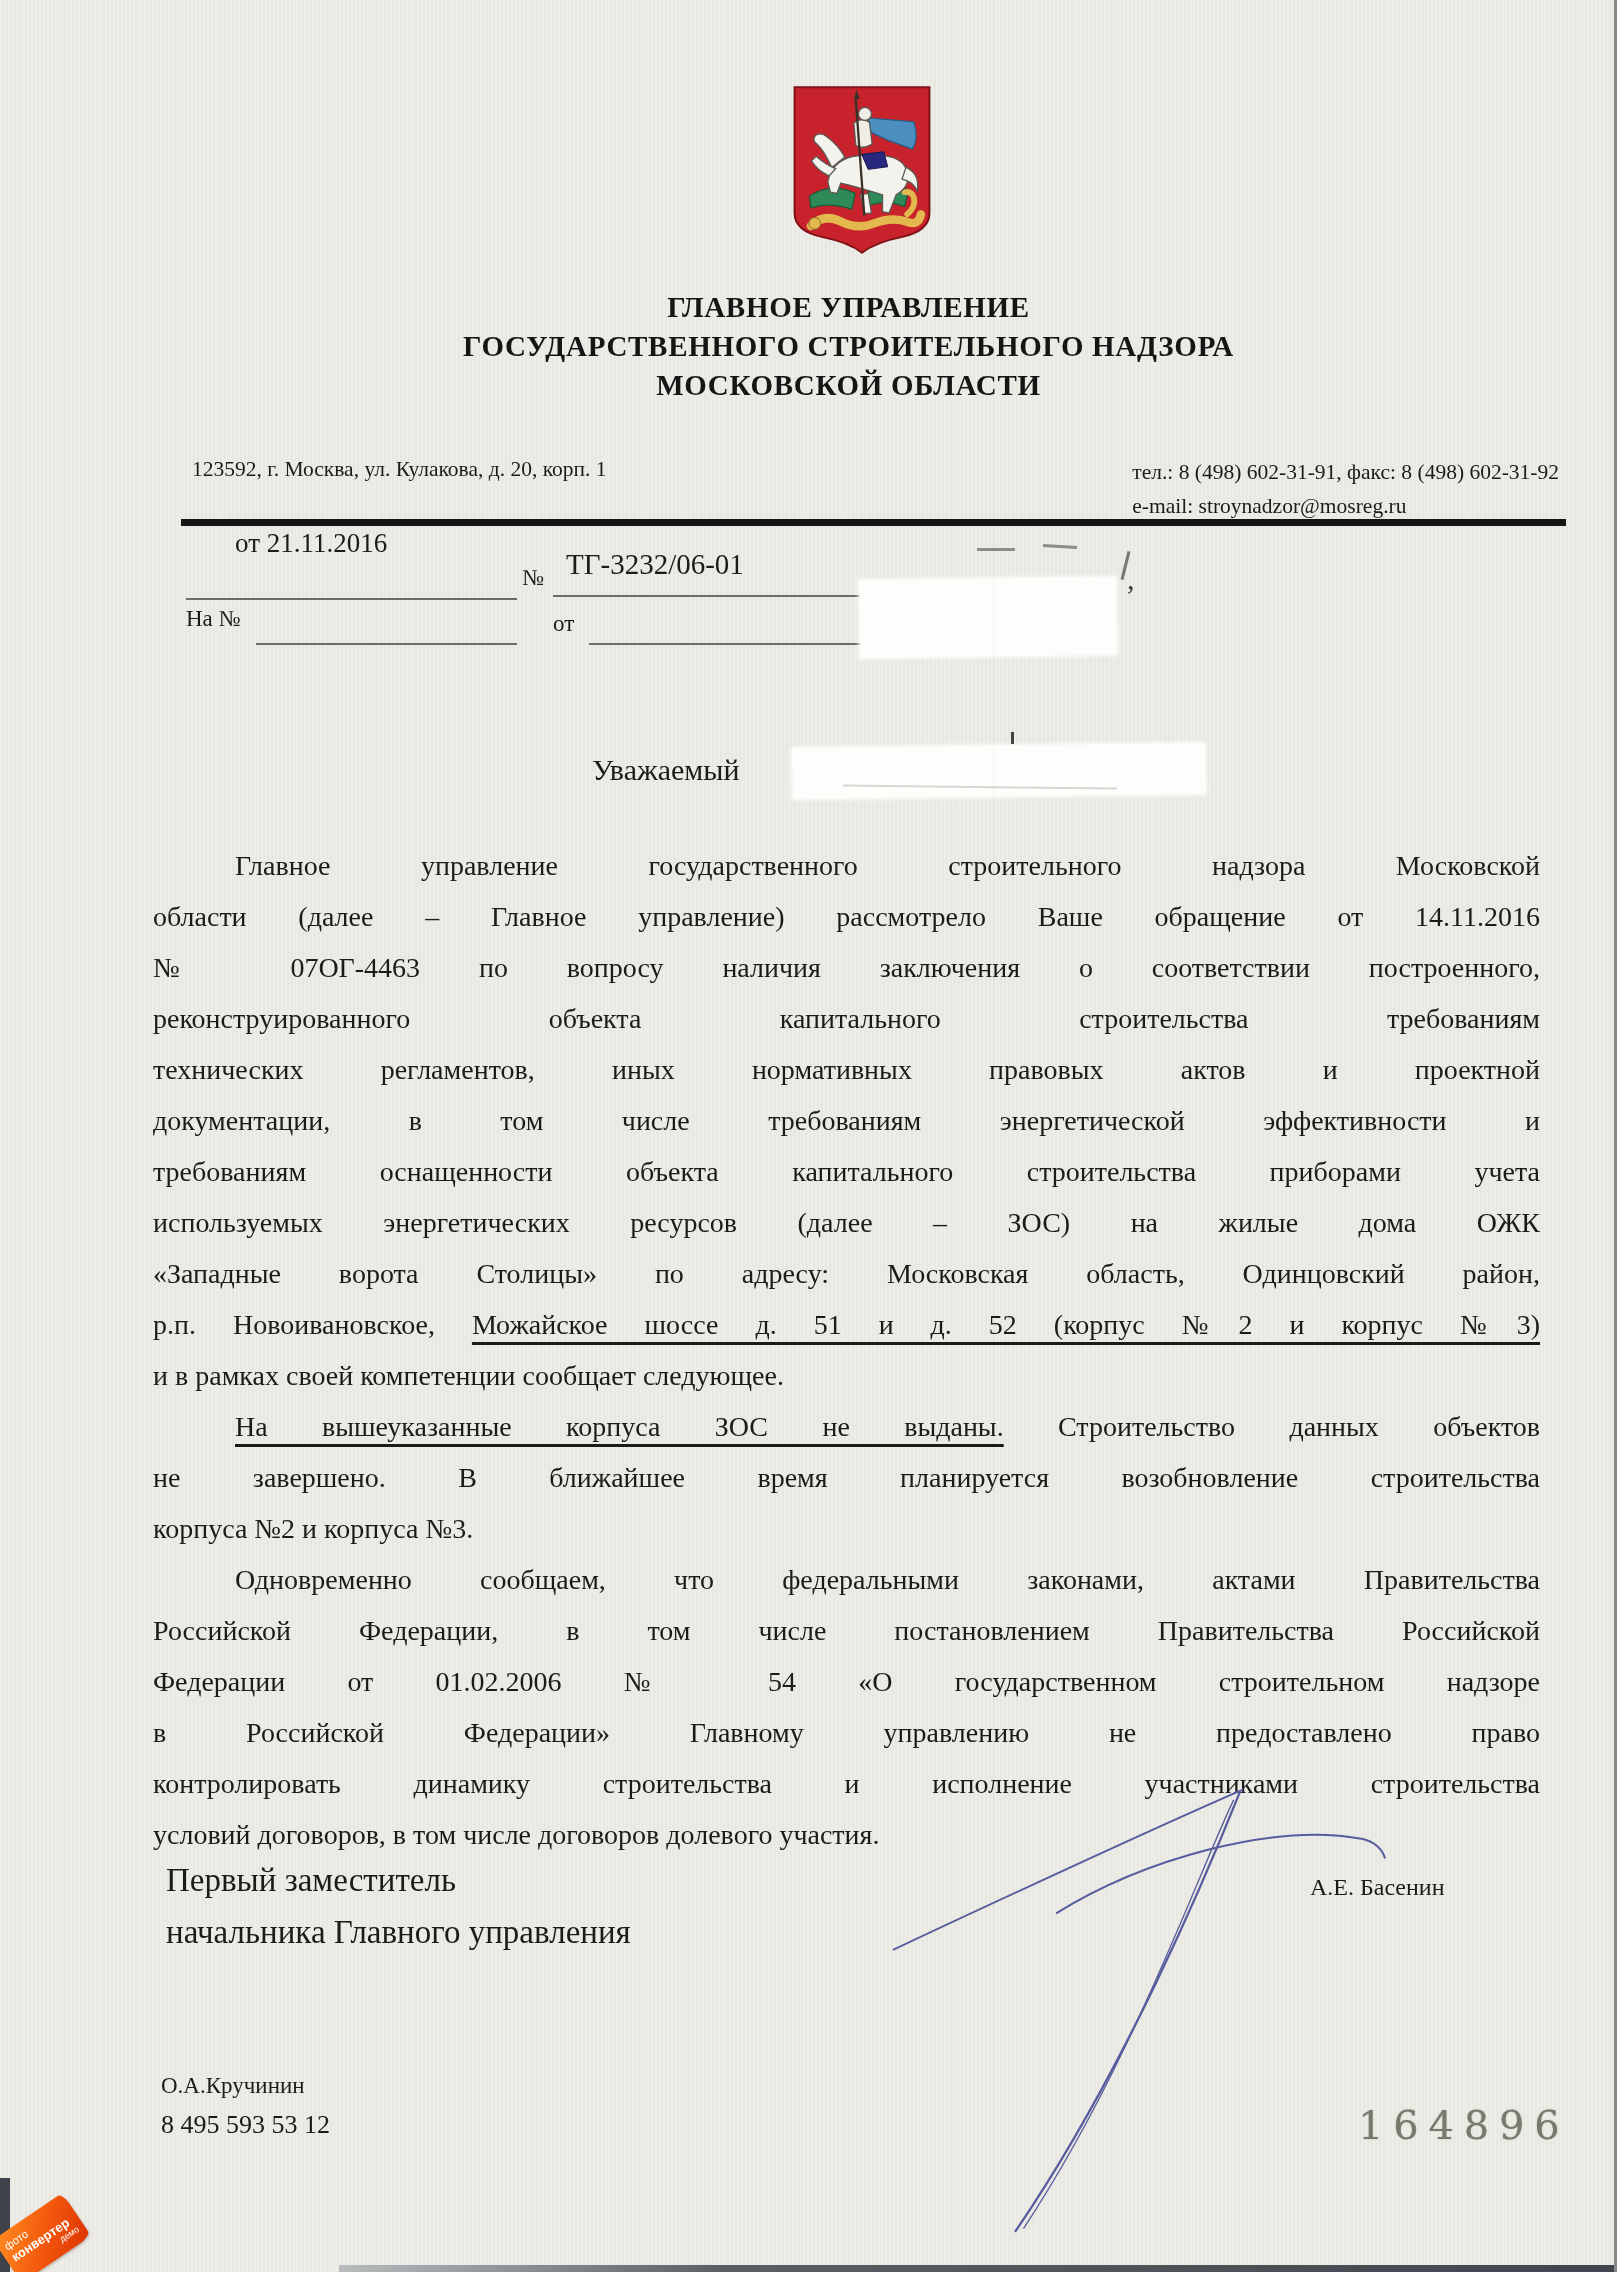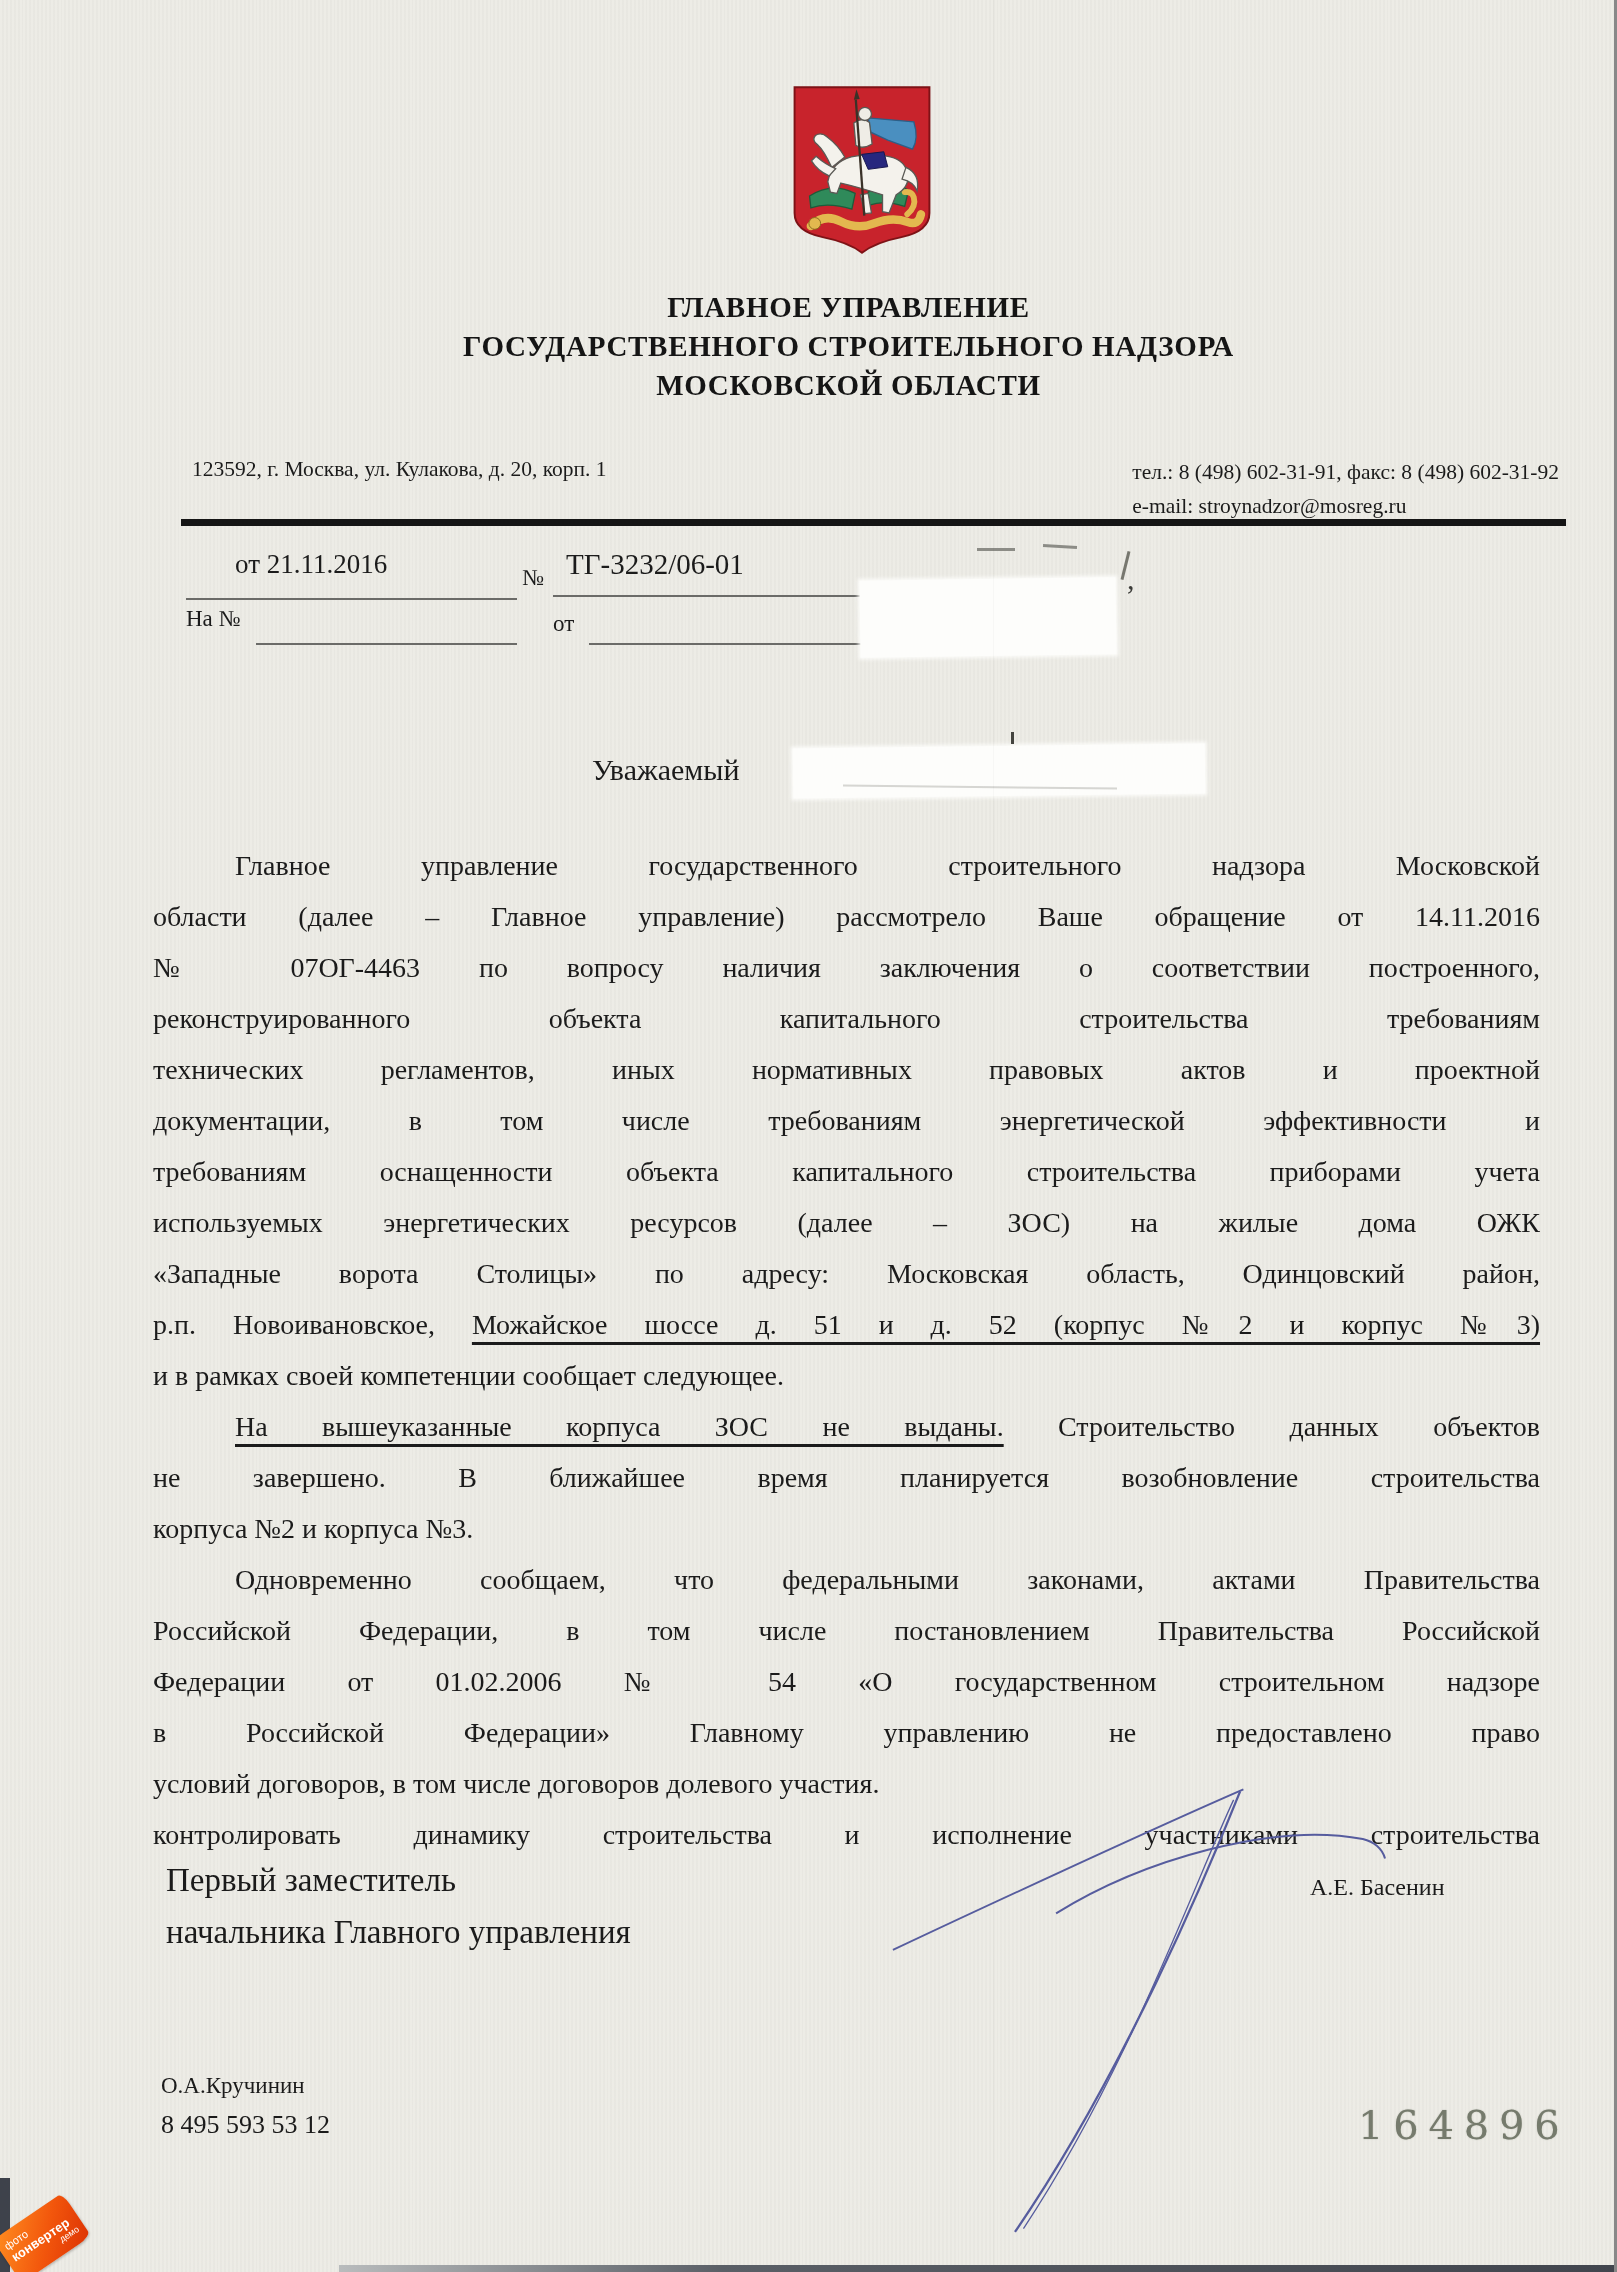"от 21.11.2016" div.abs { top: 549px -> 528px }
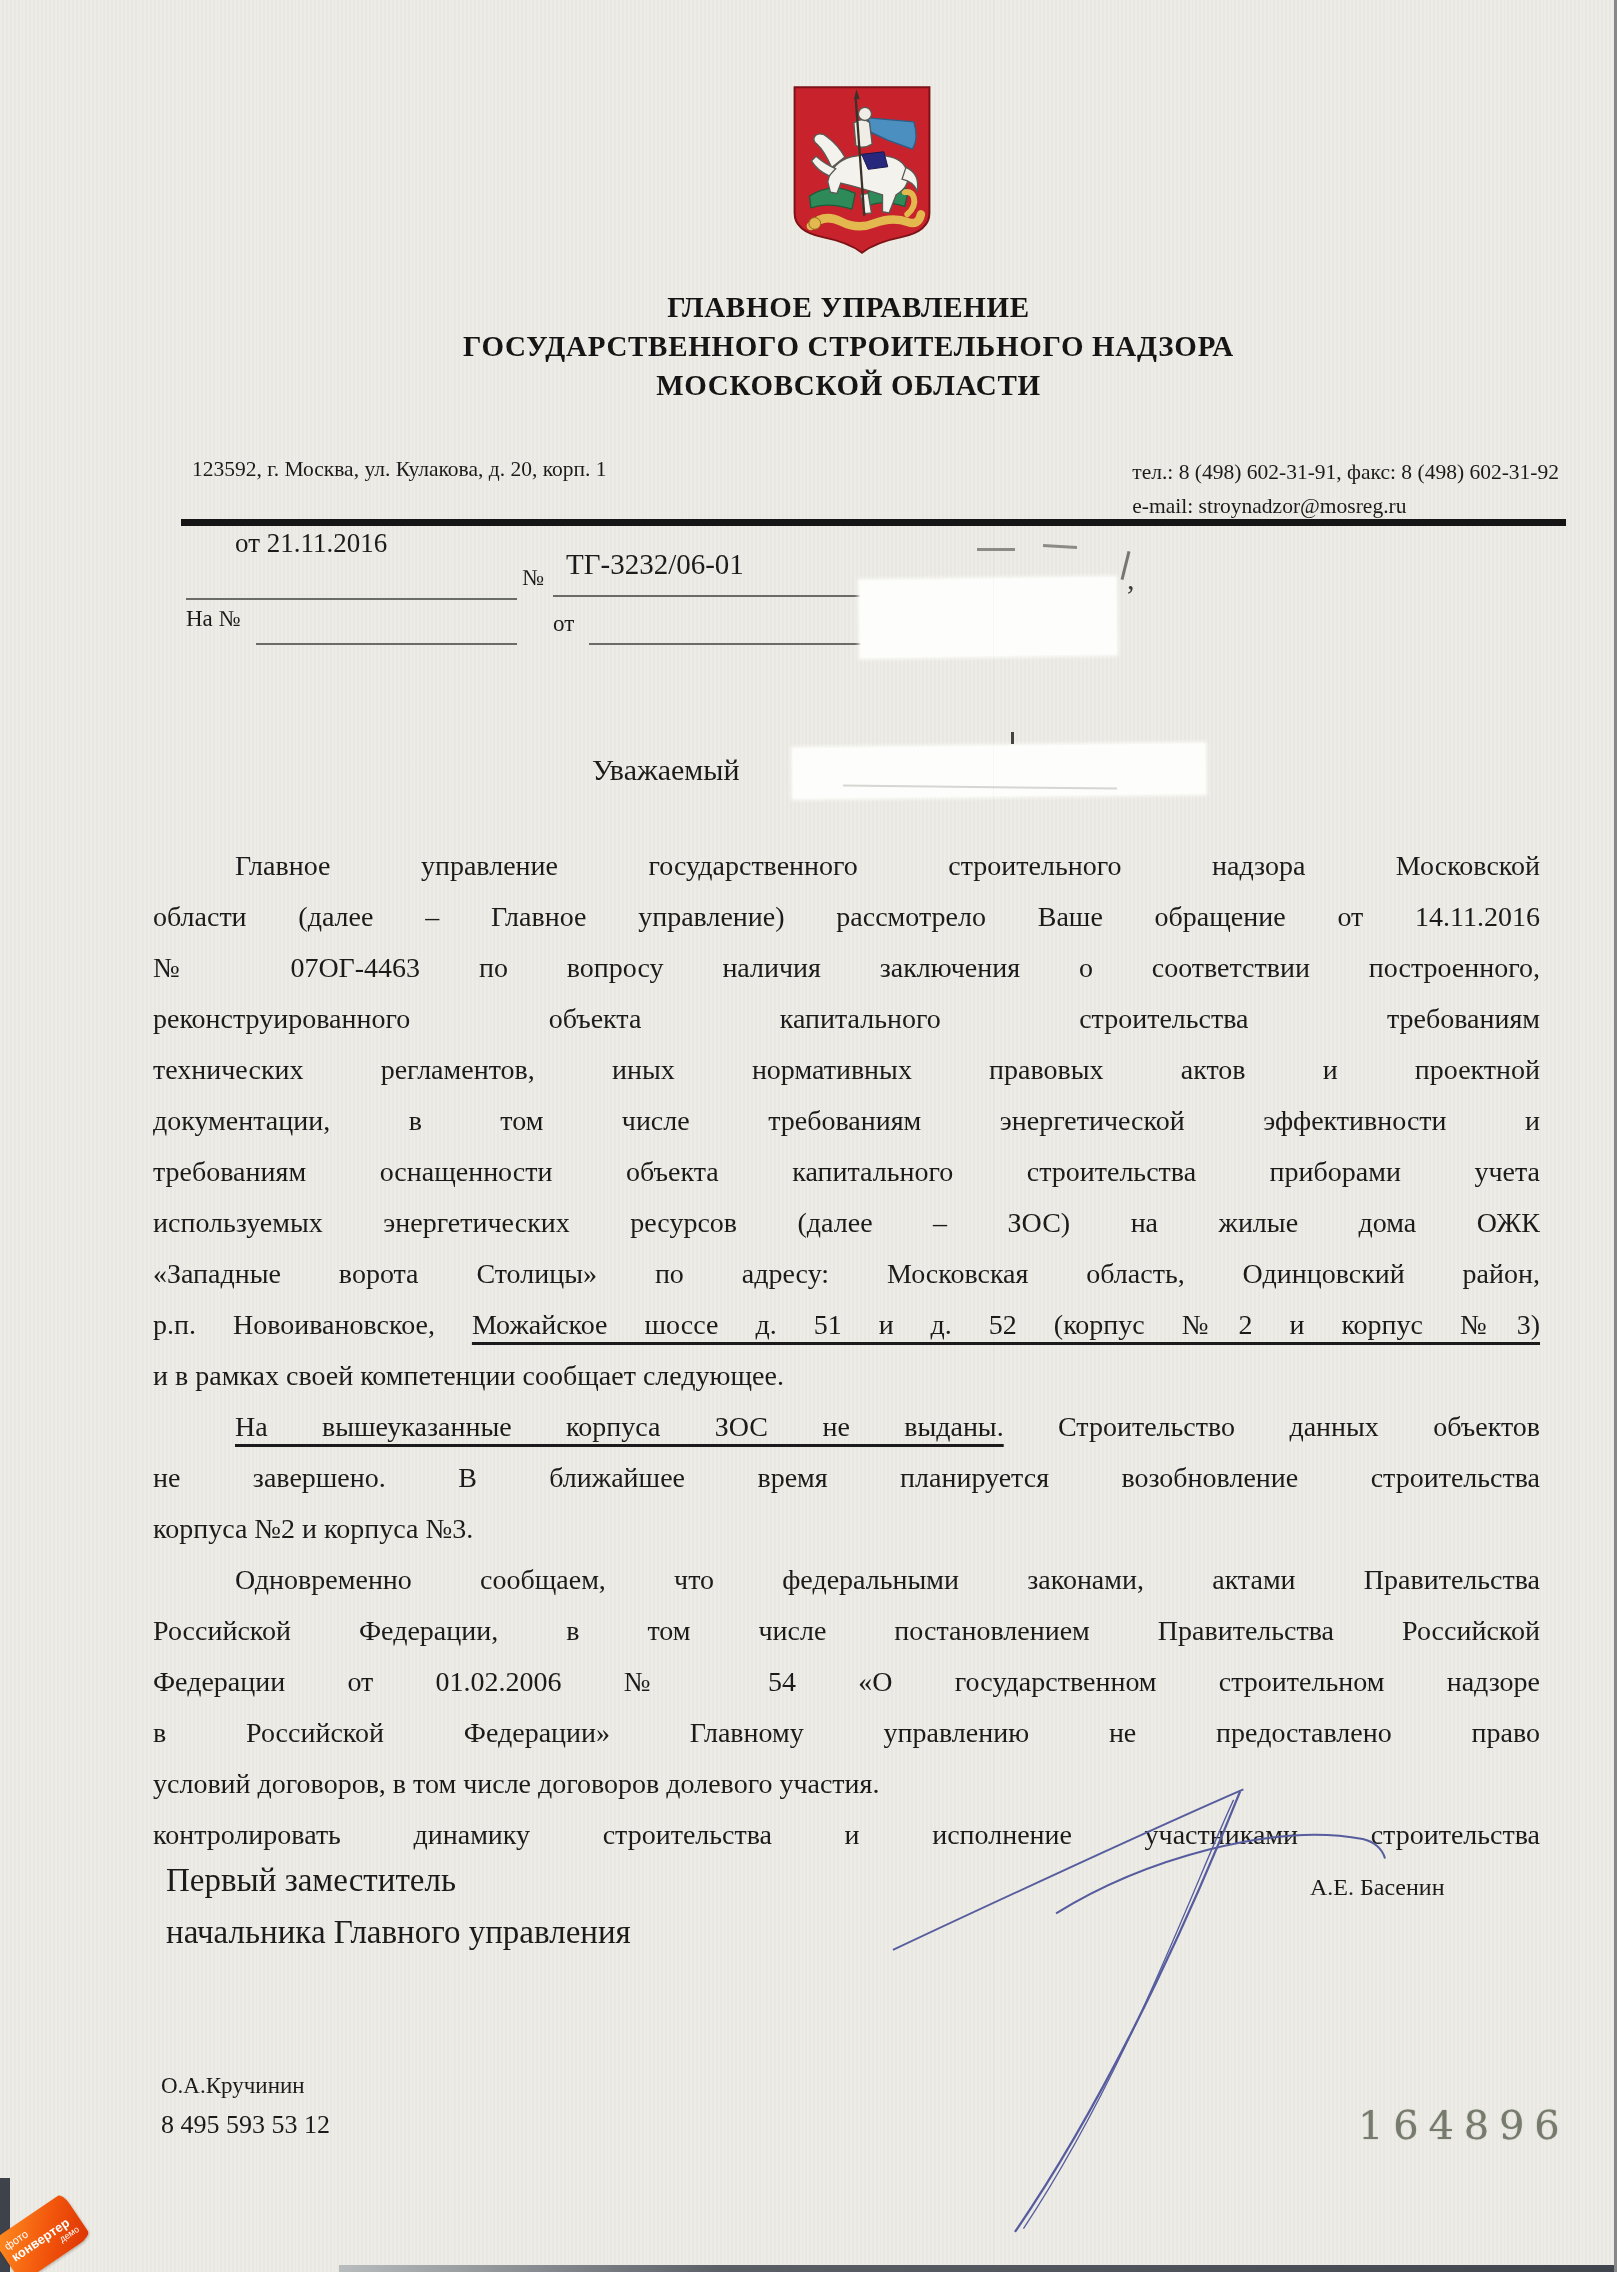"условий договоров, в том числе" div.bline { order: before "контролировать динамику строительства и" -> after "контролировать динамику строительства и" }
